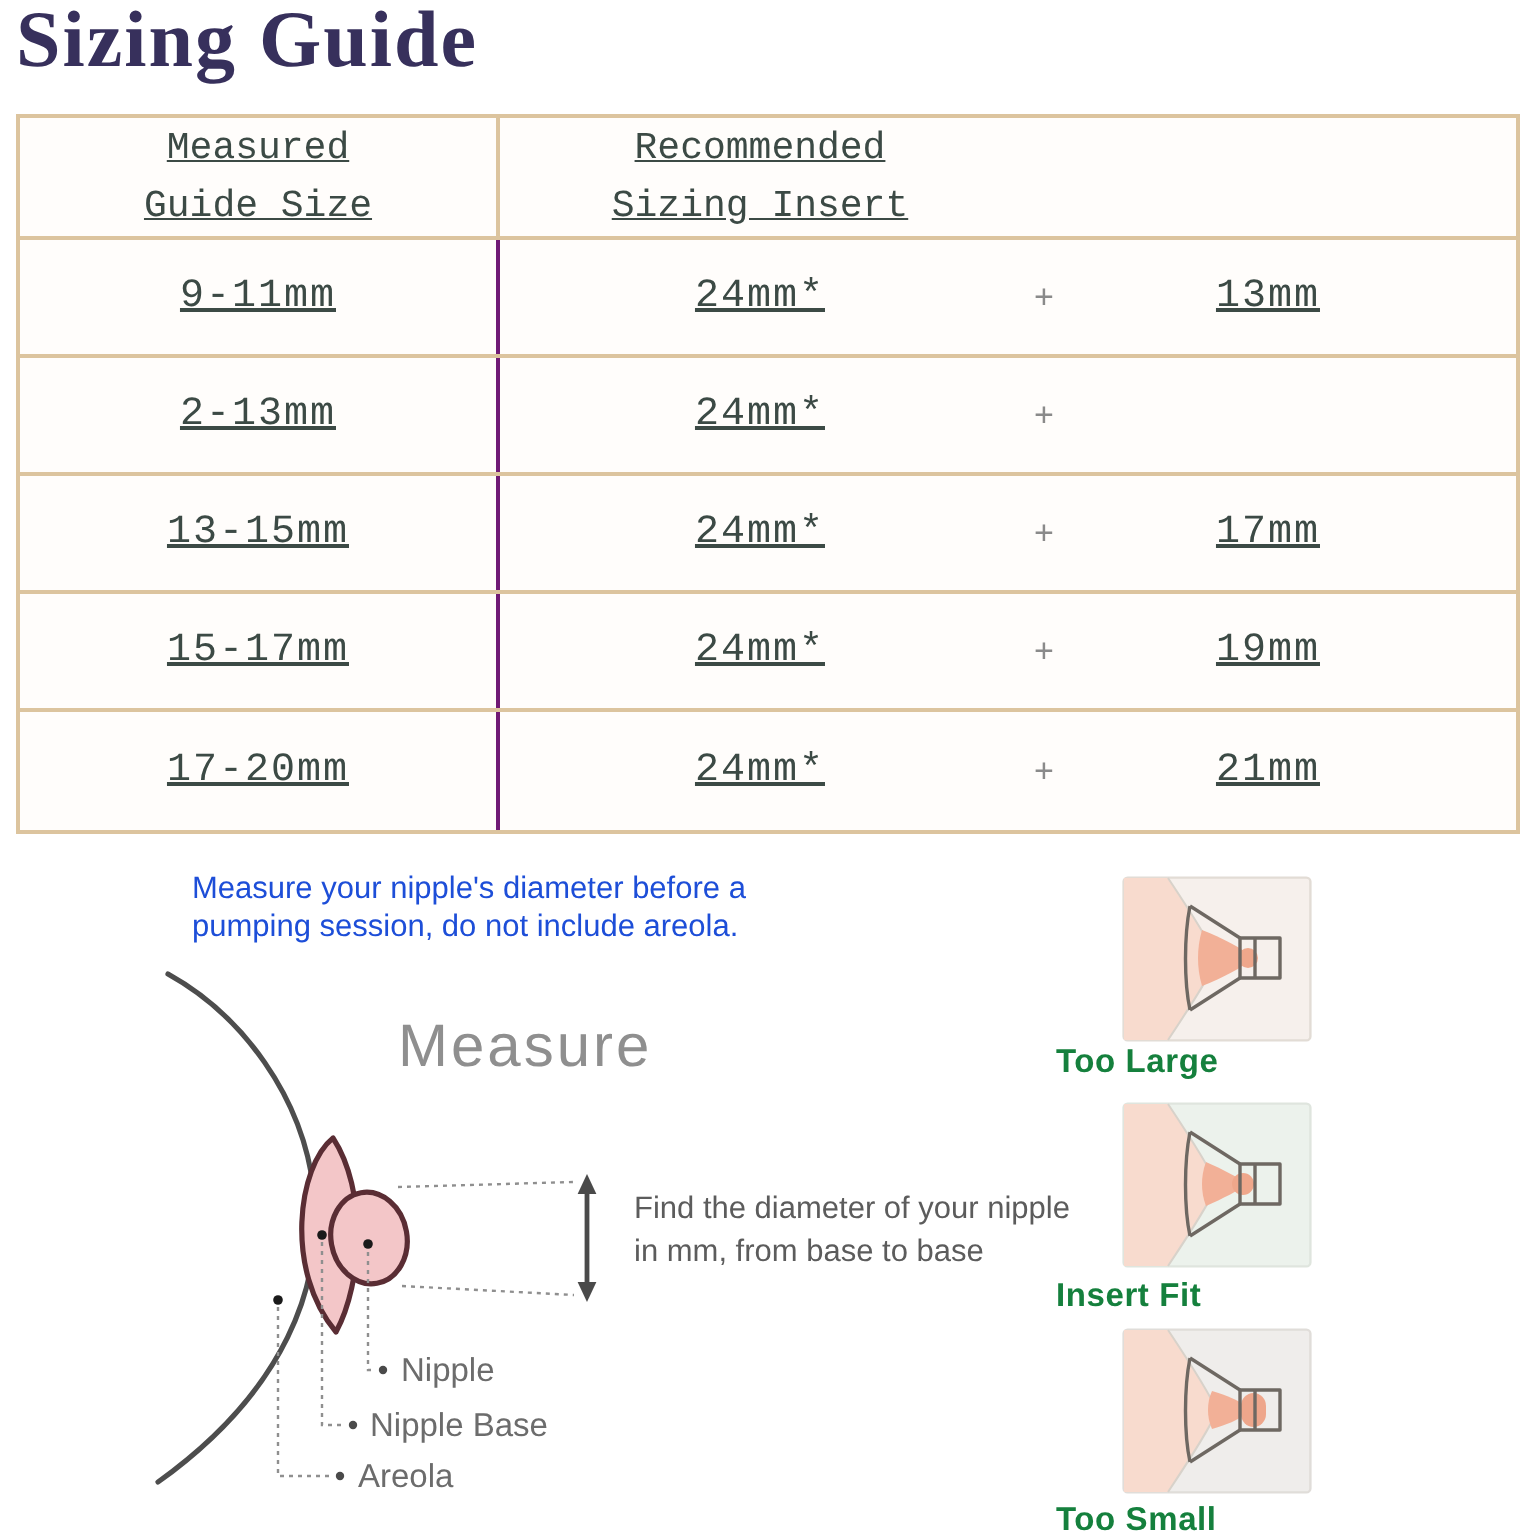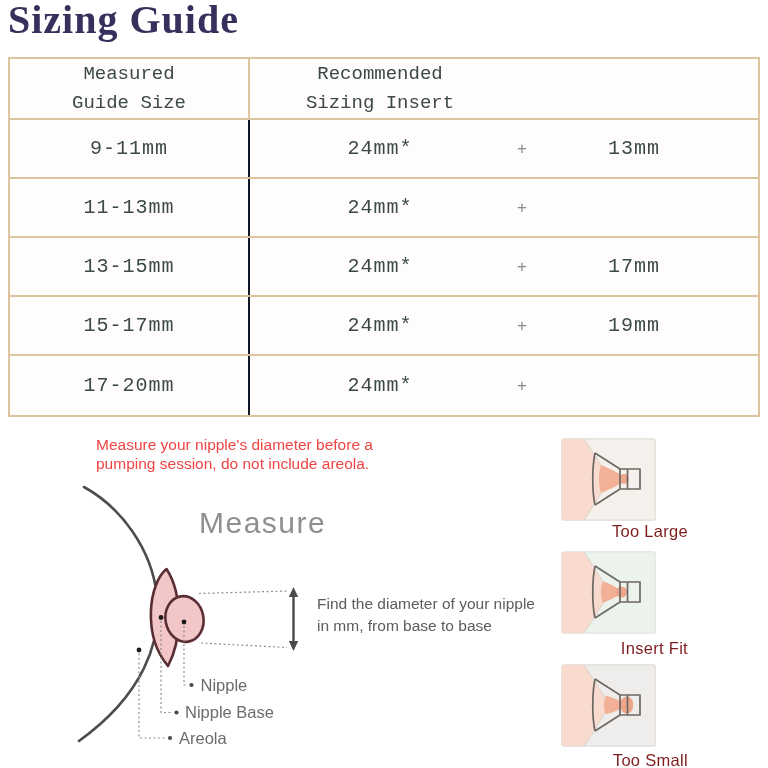"Measured" .sizing-table { text-decoration: none -> underline }
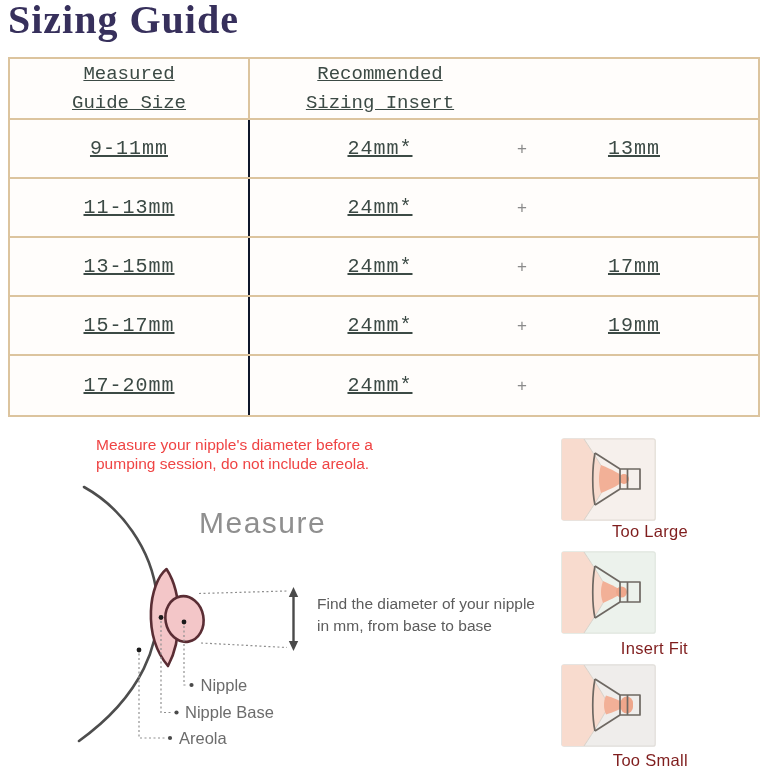"9-11mm" .td.size { border-right: 2px solid #0f172a -> 2px solid #701a75 }
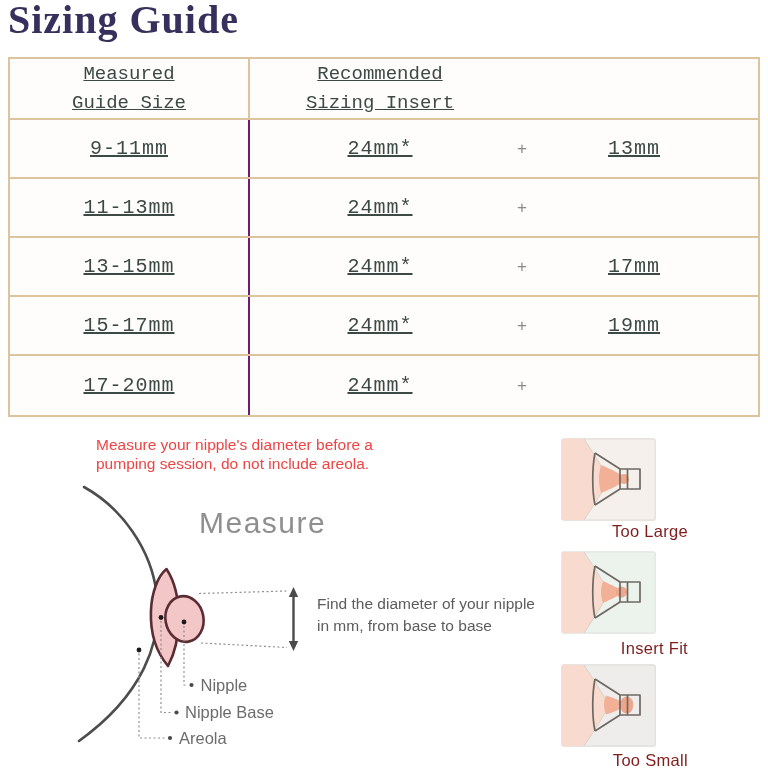"11-13mm" div.td { text: 11-13mm -> 2-13mm }
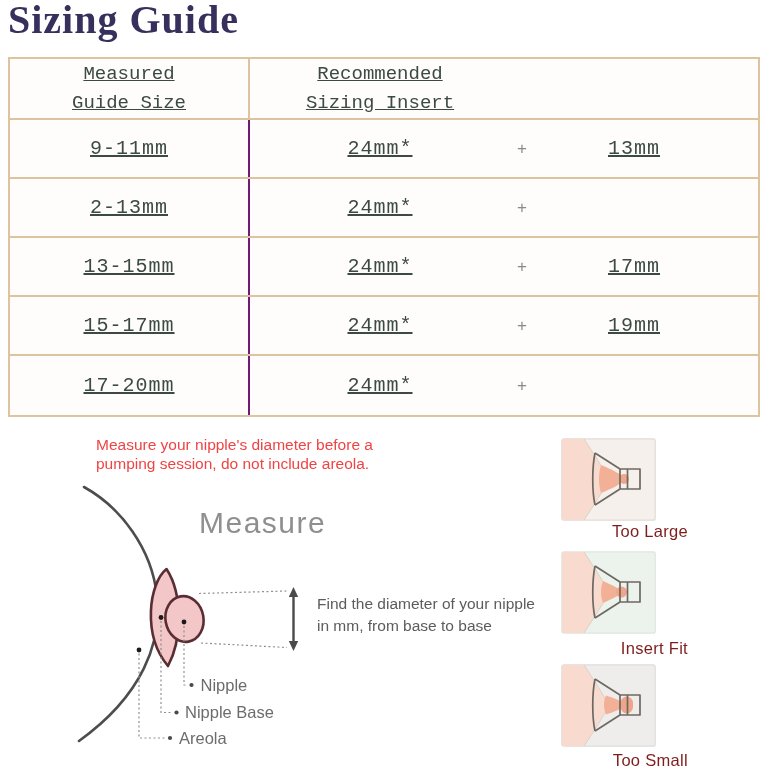"21mm" div.td { html: none -> <div>21mm</div> }
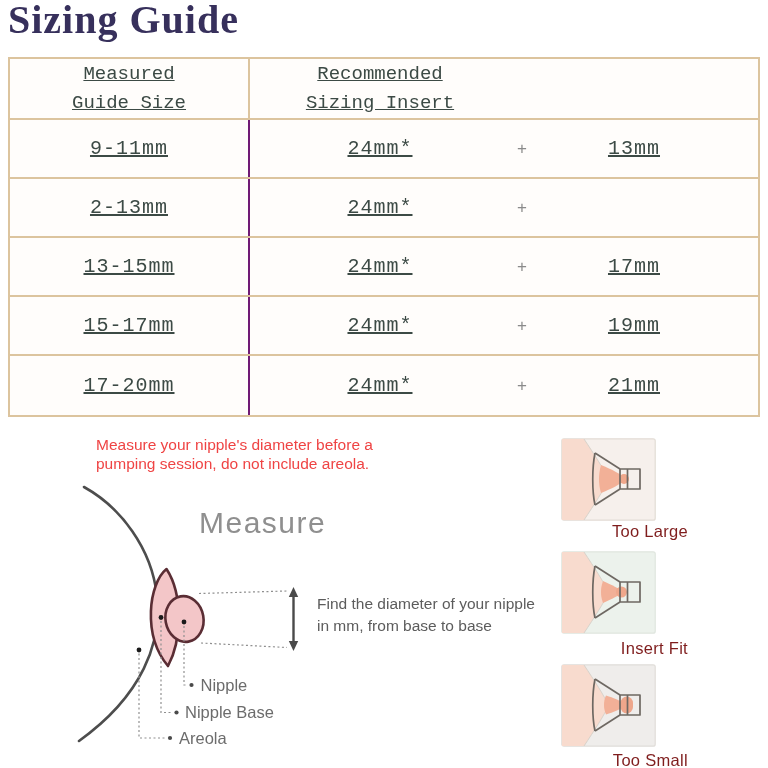"Measure your nipple's diameter before" .instruction { color: #ef4444 -> #1d4ed8 }
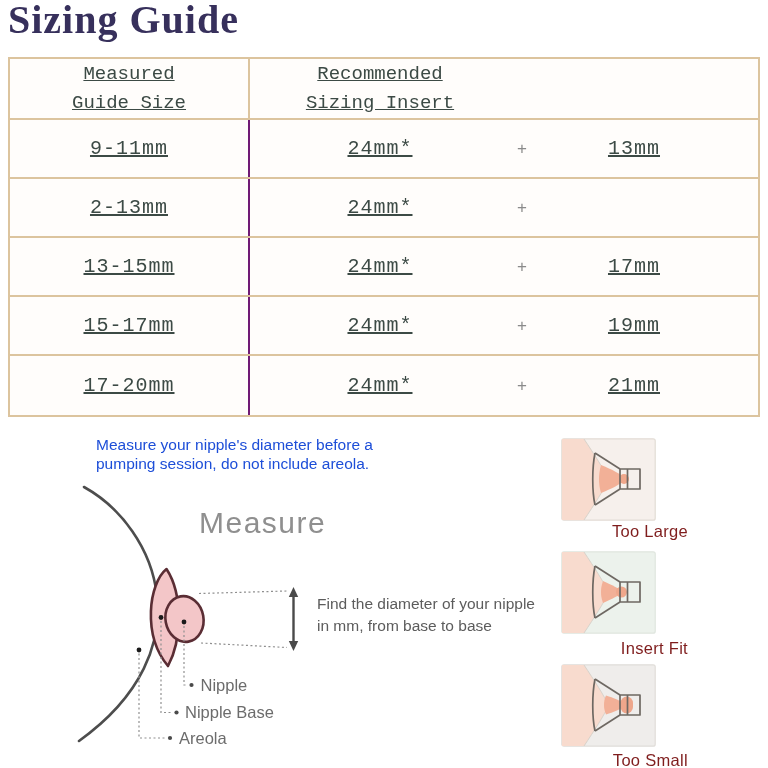"Too Large" .card-label { color: #7f1d1d -> #15803d; font-weight: 400 -> 700; text-align: right -> left }
